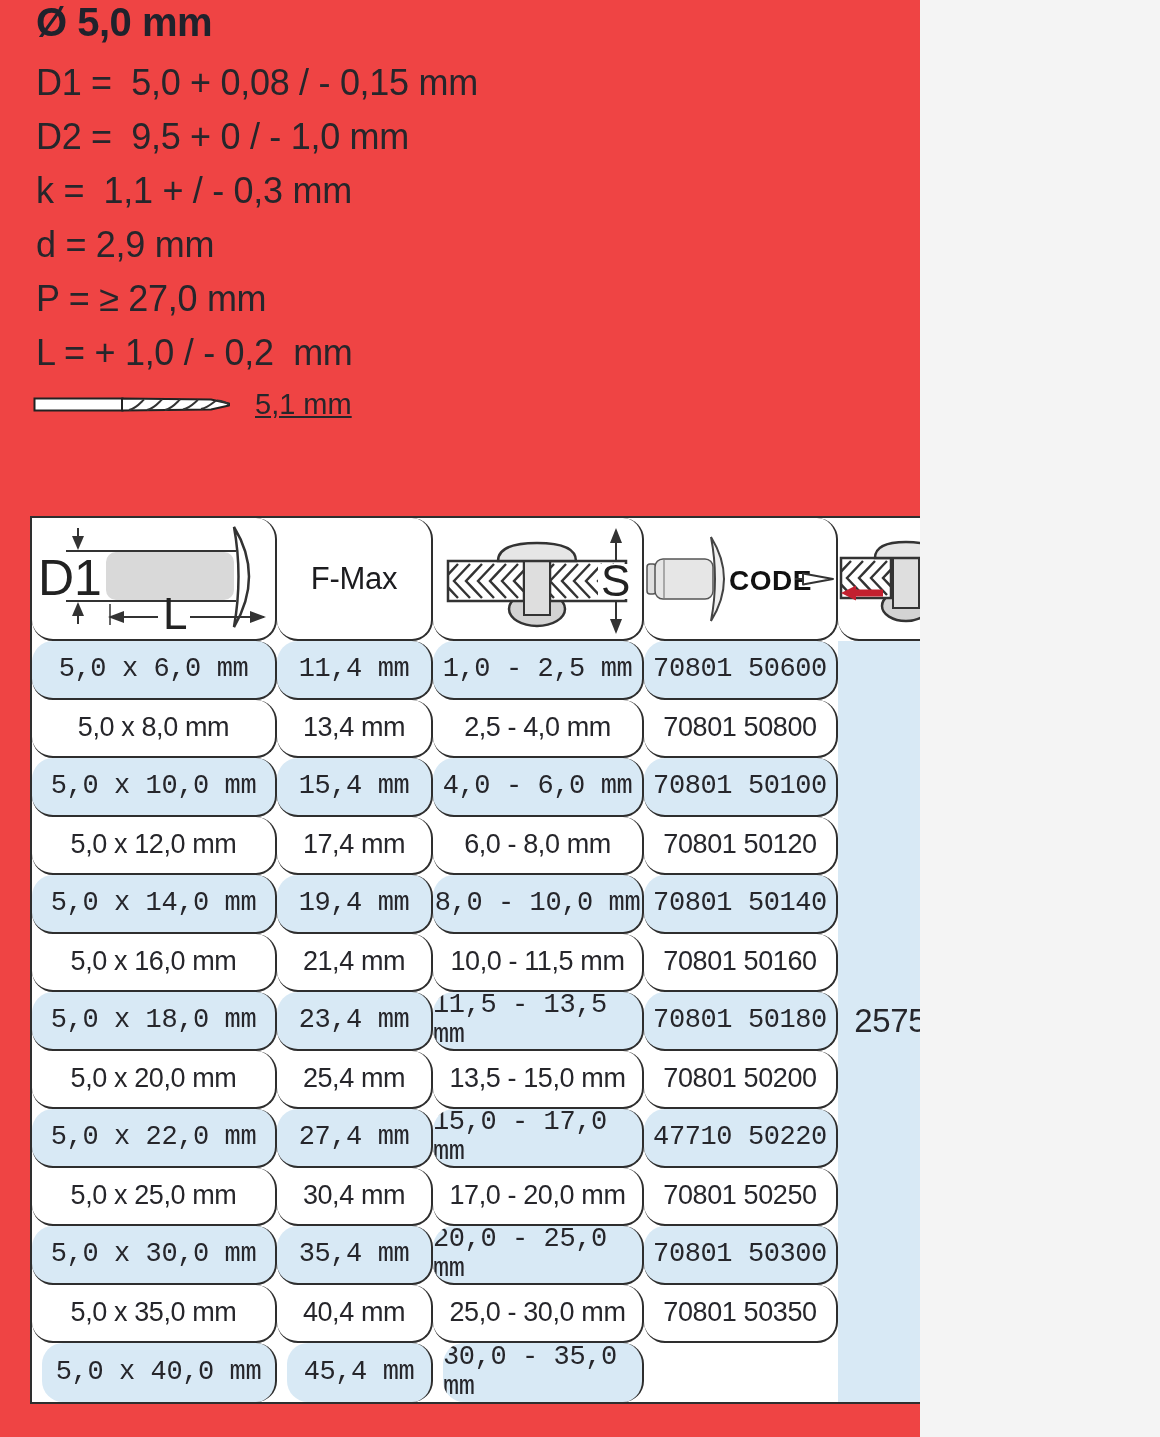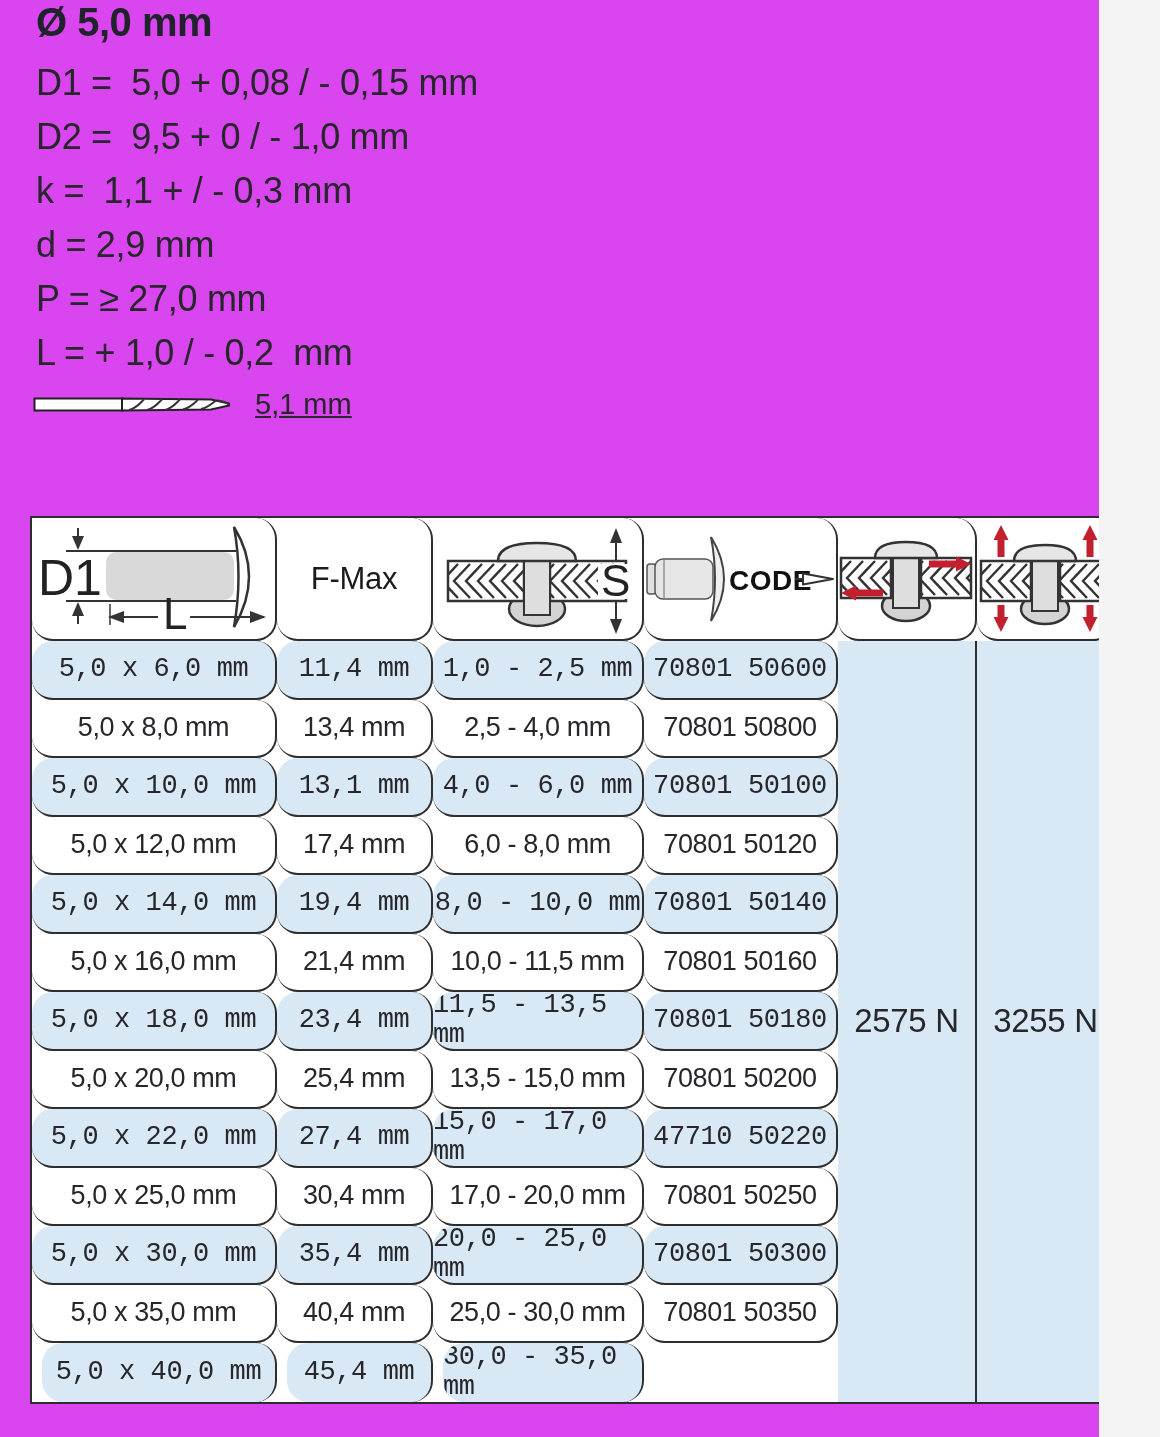"Ø 5,0 mm" .page { background: #d946ef -> #ef4444; width: 1099px -> 920px }
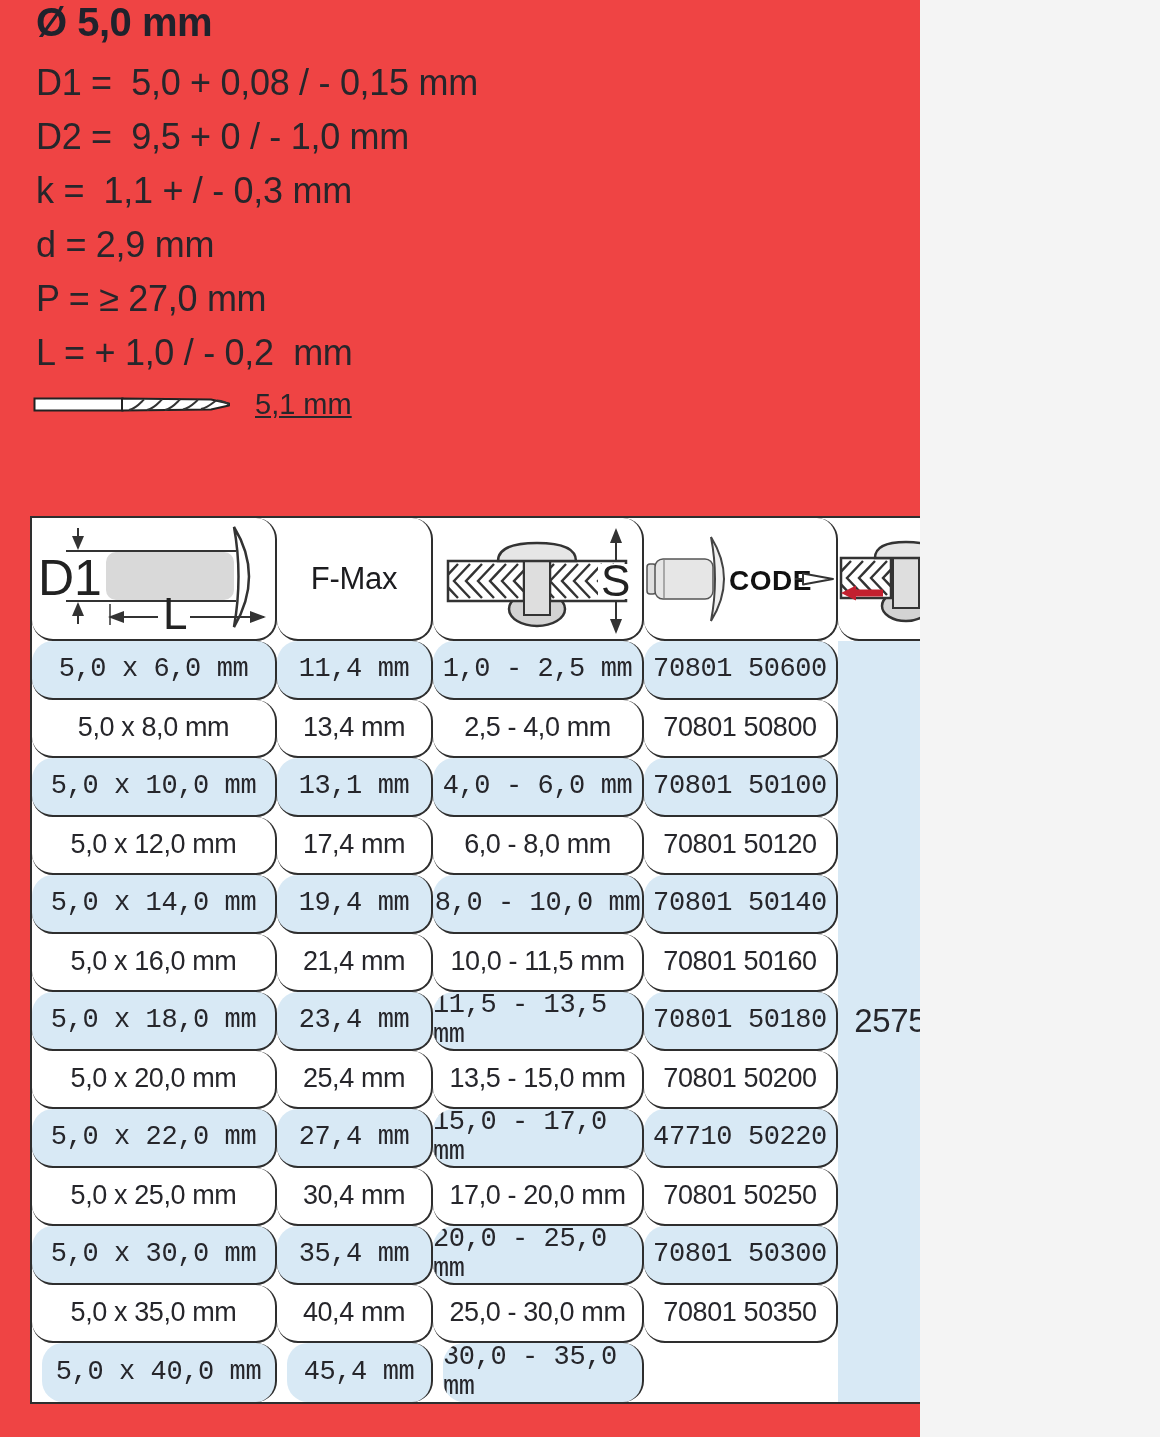"13,1 mm" div.cell { text: 13,1 -> 15,4 }
